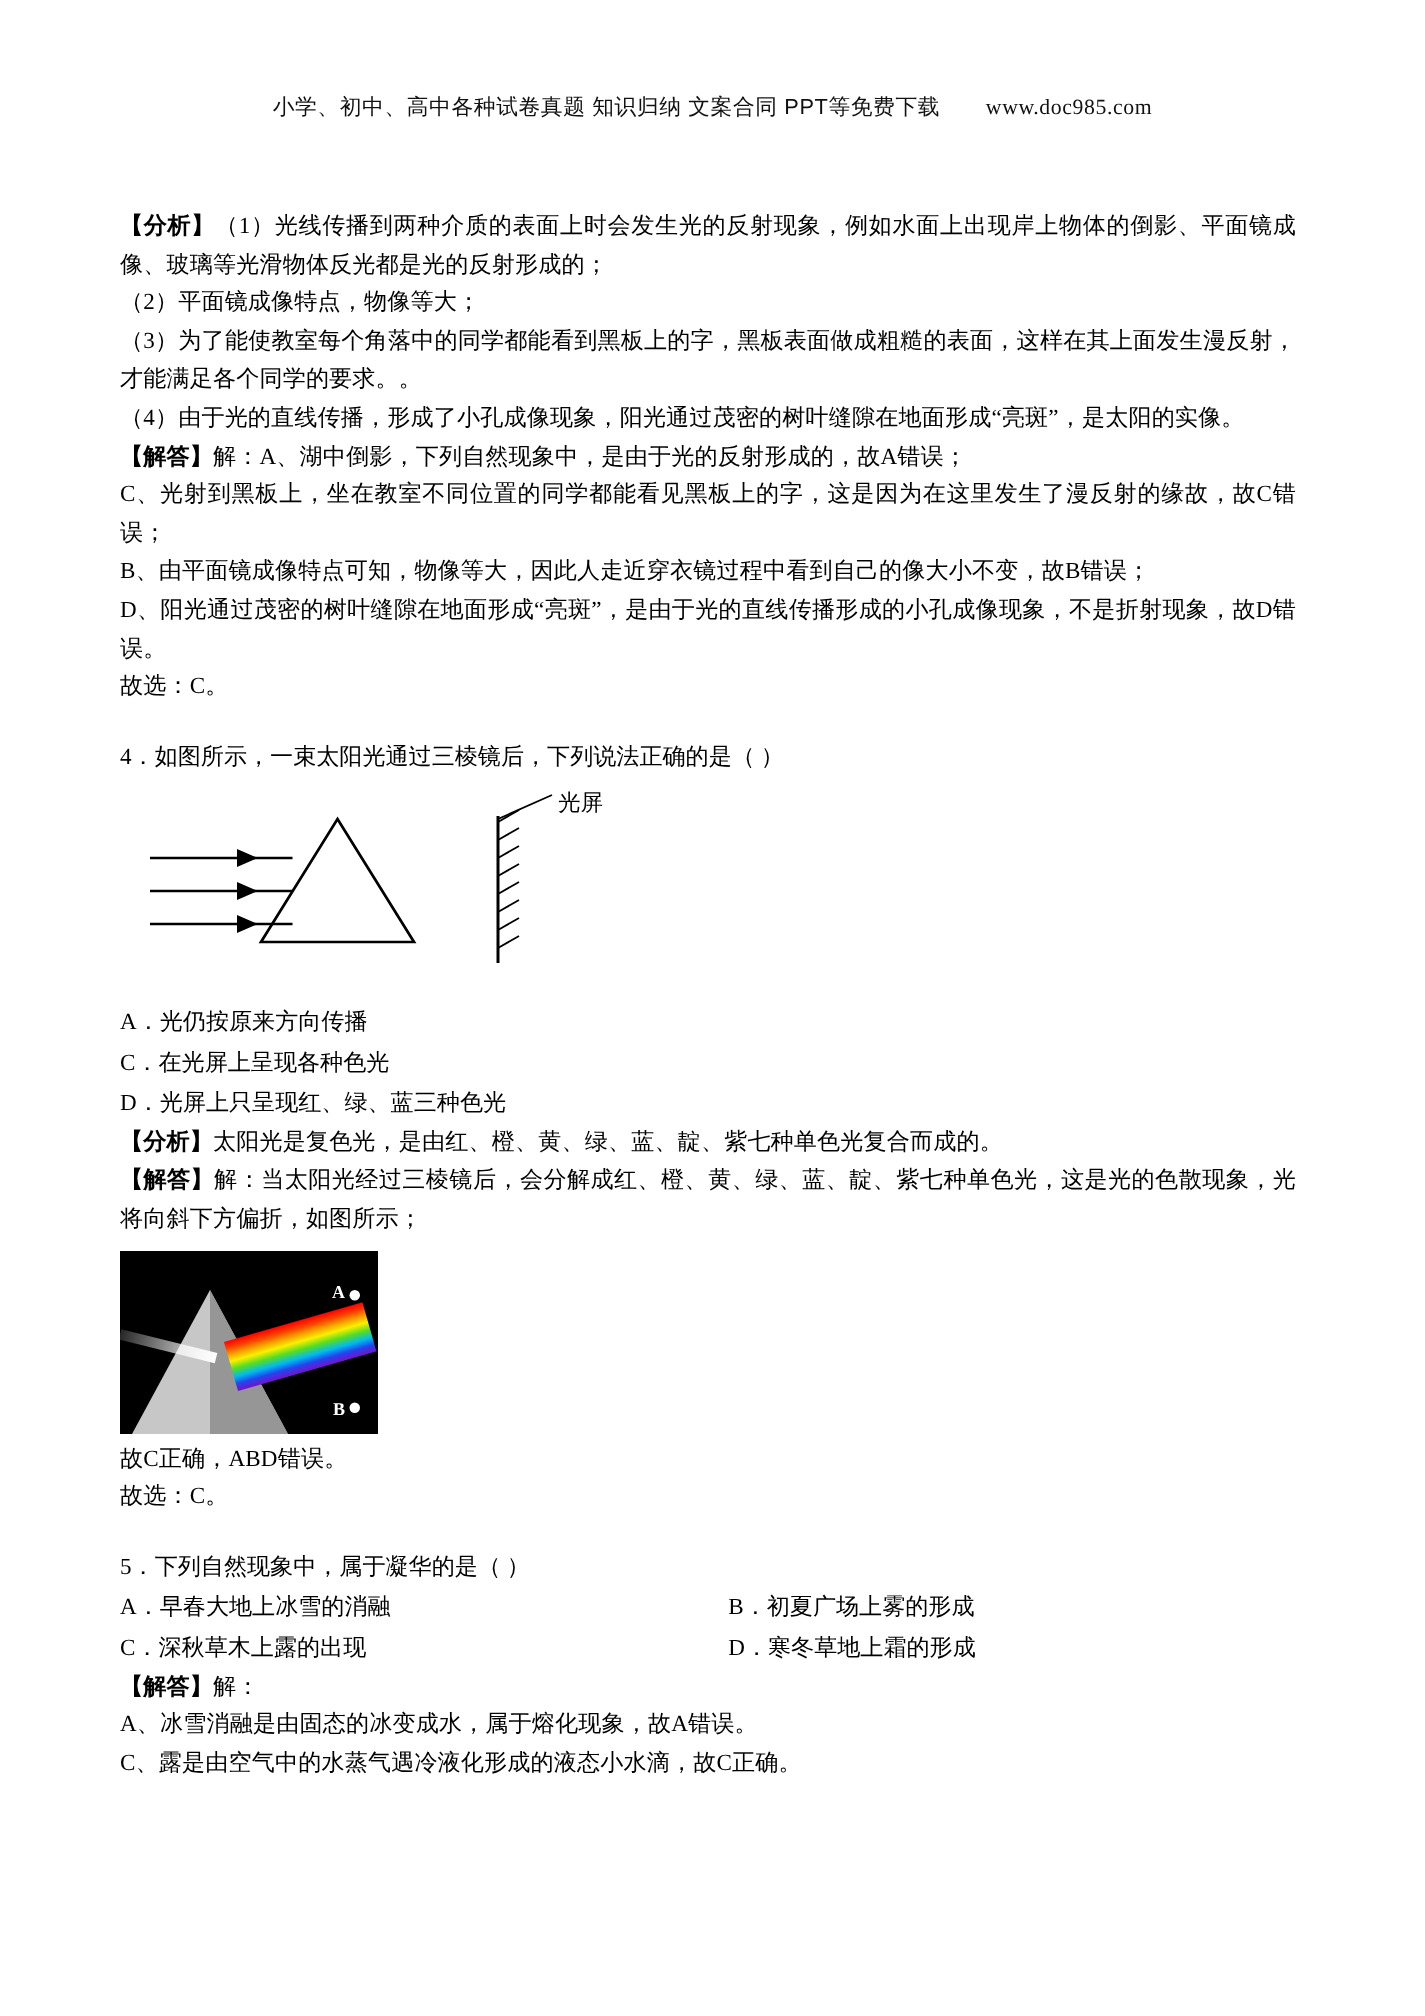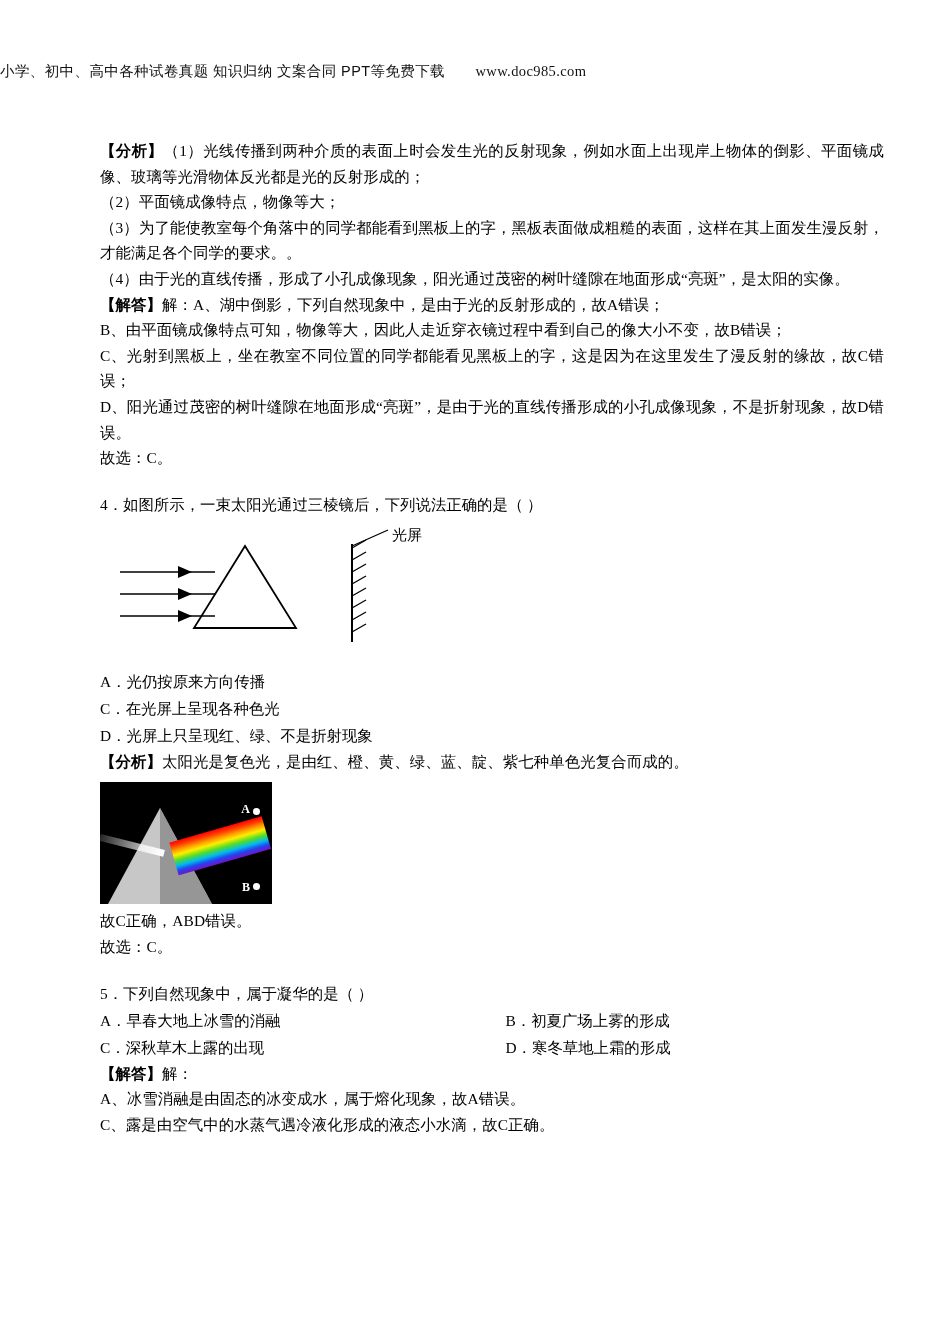"小学、初中、高中各种试卷真题 知识归纳 文案合同 PPT等免费下载" .header-note { text-align: none -> center }
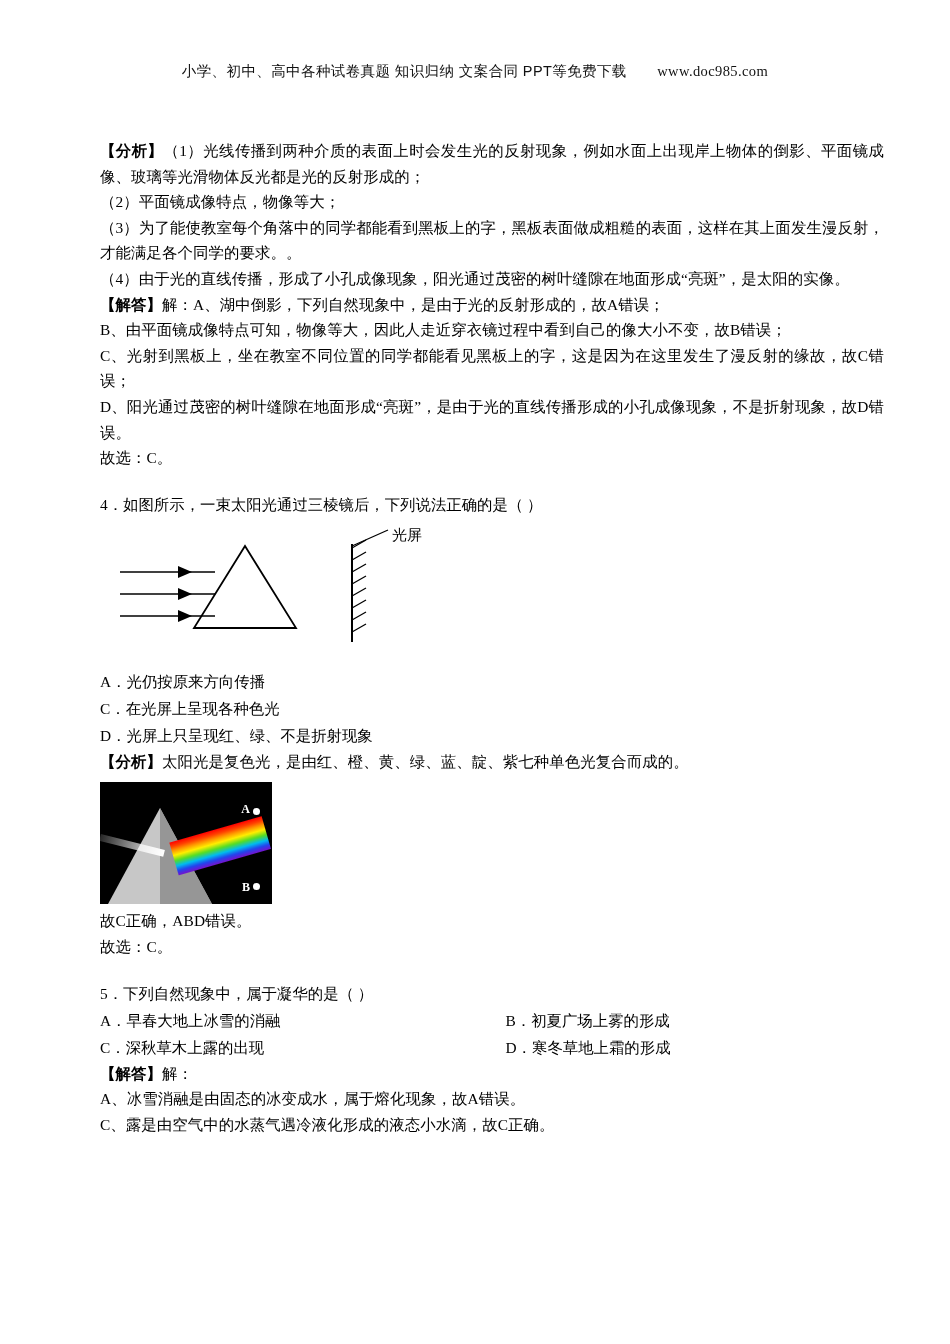"【分析】（1）光线传播到两种介质的表面上时会发生光的反射现象，例如水面上出现岸上" .content { left: 100px -> 80px }
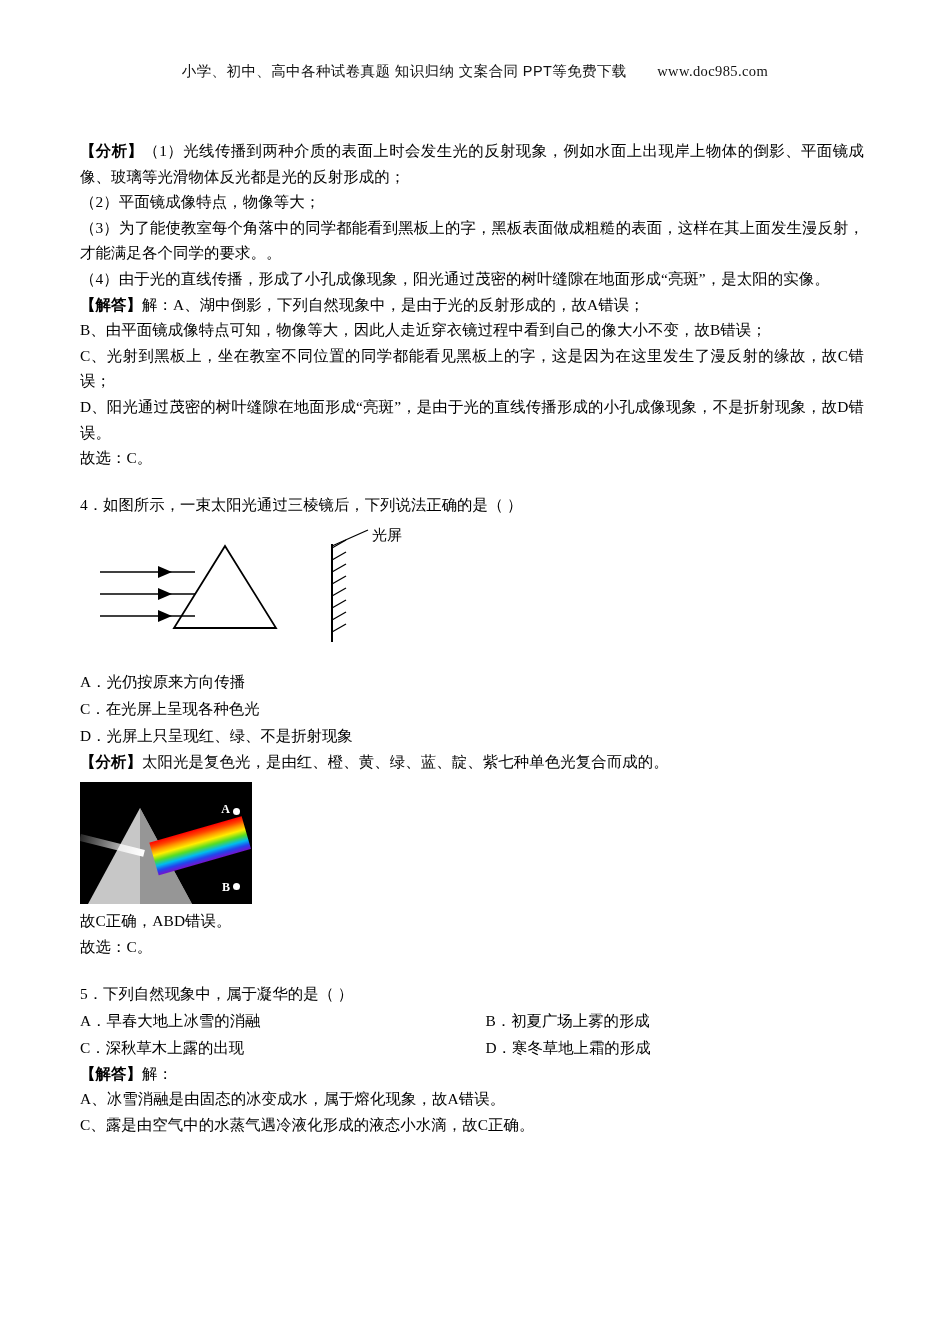"B、由平面镜成像特点可知，物像等大，因此人走近穿衣镜过程中看到自己的像大小不变，" div.line { order: before "C、光射到黑板上，坐在教室不同位置的同学都能看见黑板上的字，这是因为在这里发生了" -> after "C、光射到黑板上，坐在教室不同位置的同学都能看见黑板上的字，这是因为在这里发生了" }
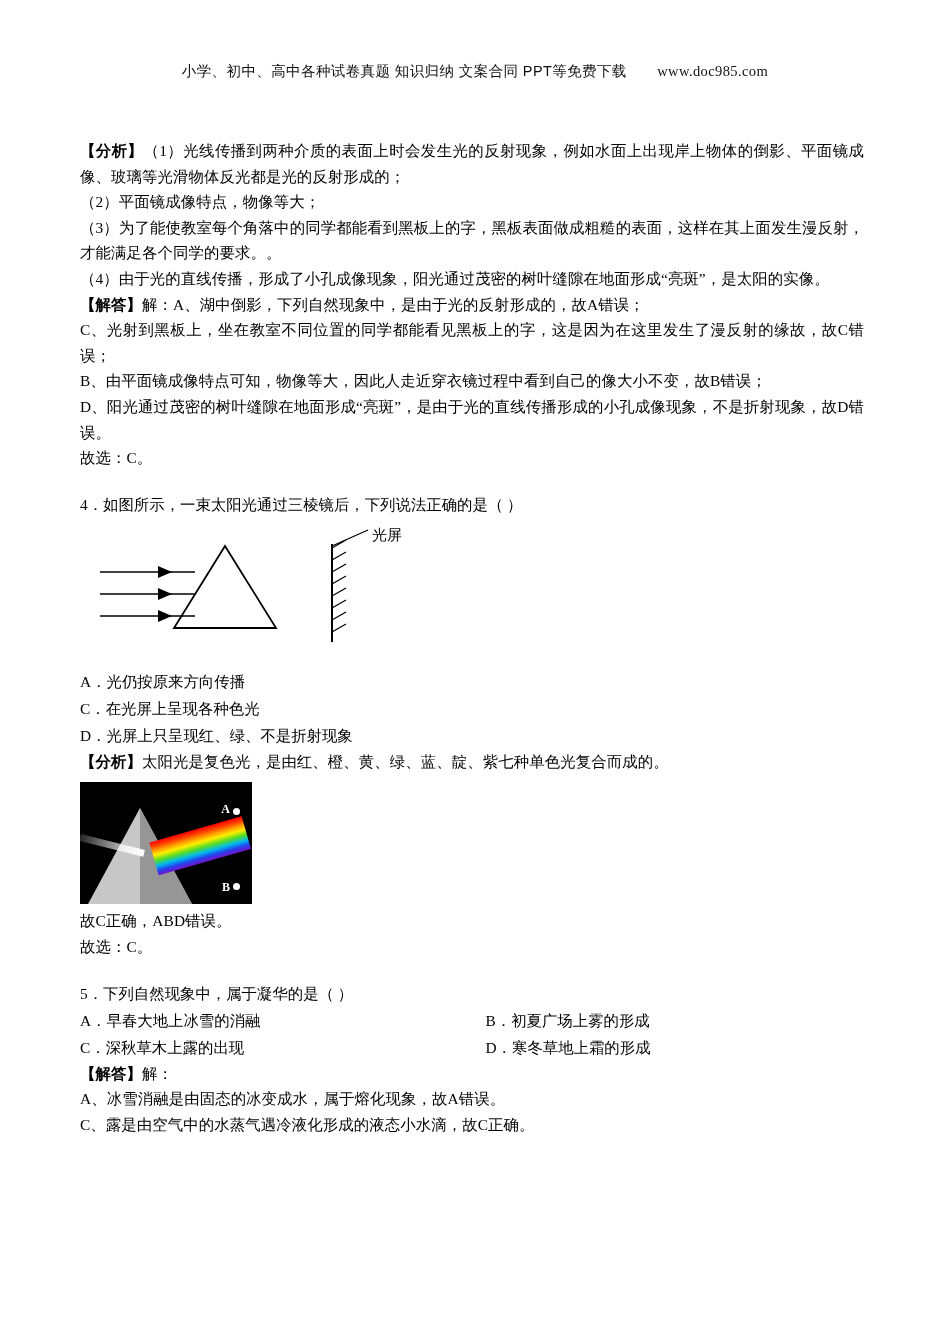"D．光屏上只呈现红、绿、不是折射现象" span { text: 不是折射现象 -> 蓝三种色光 }
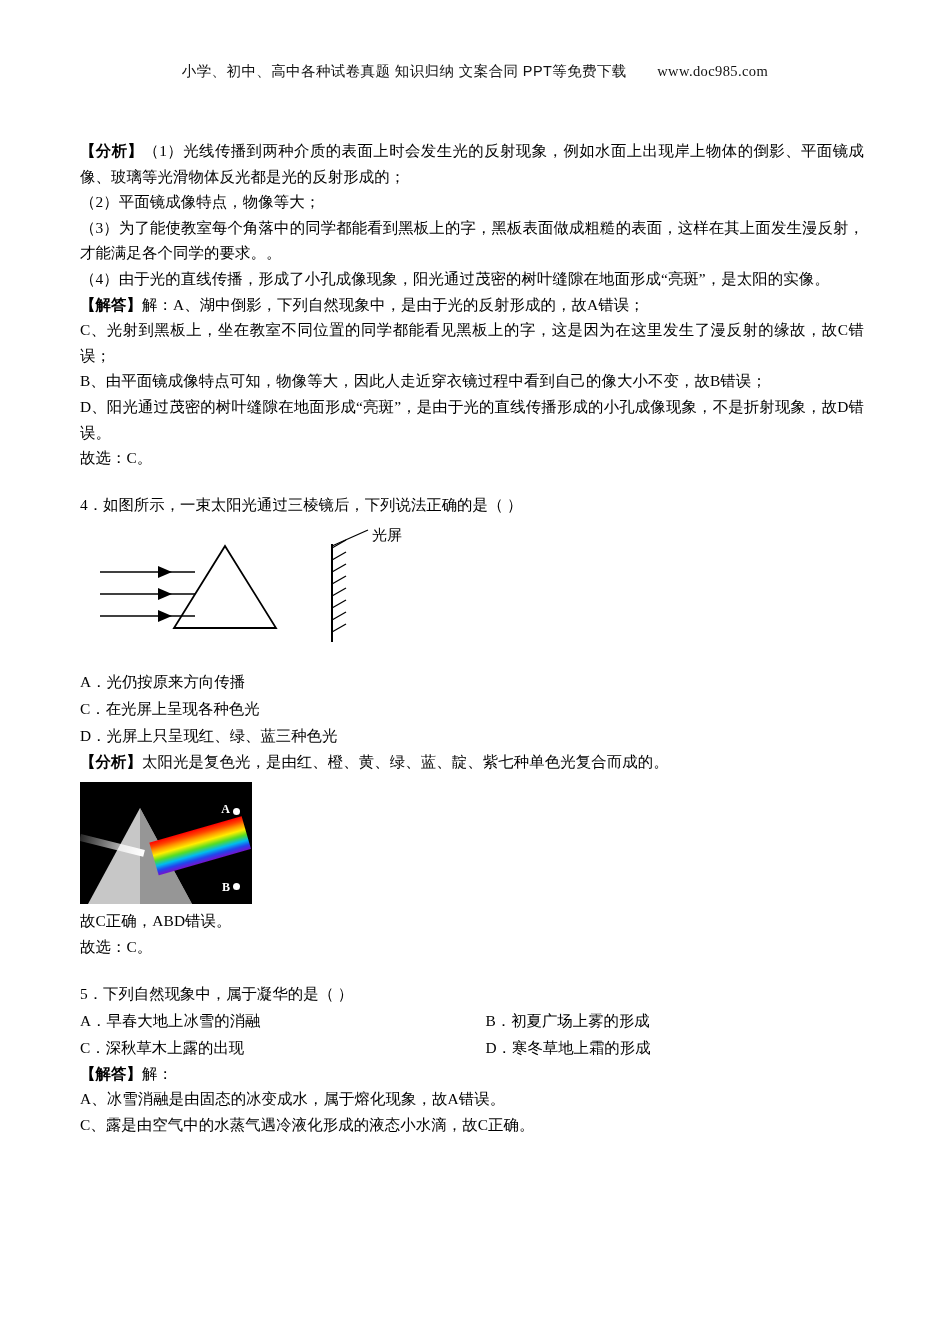"【解答】解：当太阳光经过三棱镜后，会分解成红、橙、黄、绿、蓝、靛、紫七种单色光，" div.line { html: none -> <div> <span>【解答】</span><span>解：当太阳光经过三棱镜后，会分解成红、橙、黄、绿、蓝、靛、紫七种单色光，这是光的色散现象，光将向斜下方偏折，如图所示；</span> </div> }
